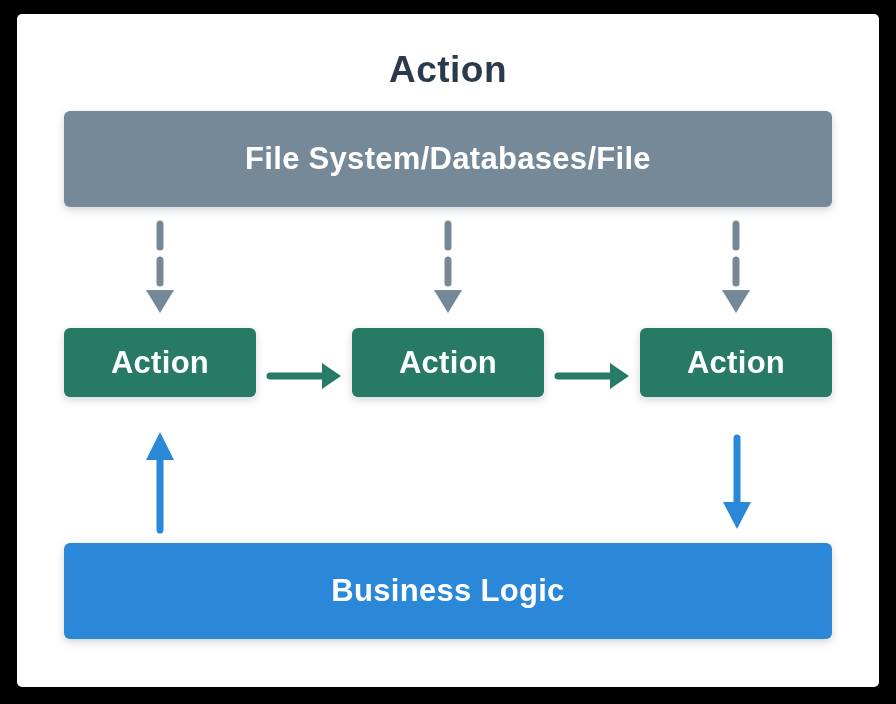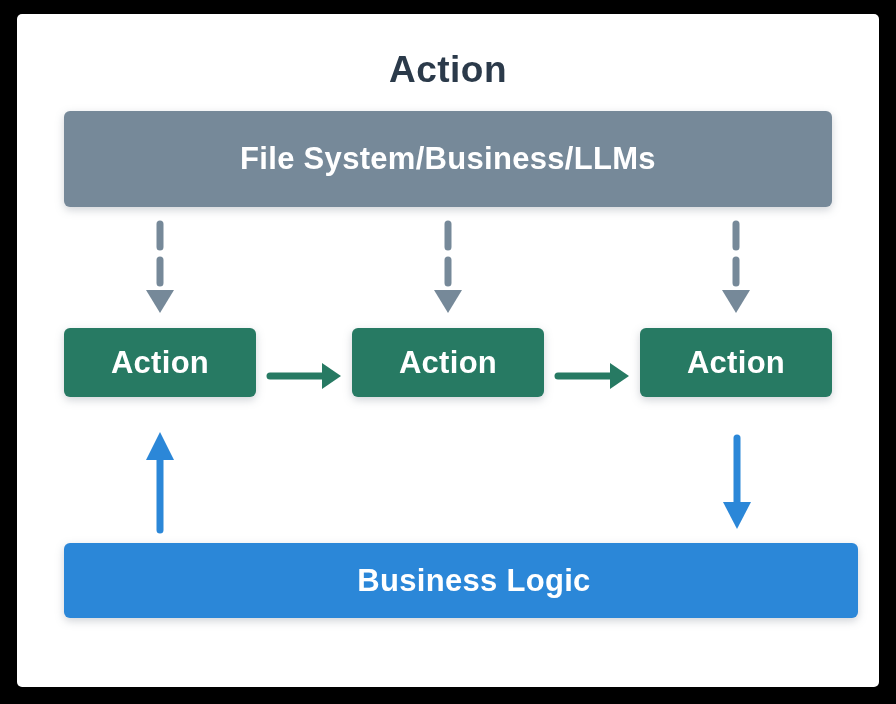"File System/Business/LLMs" span { text: System/Business/LLMs -> System/Databases/File }
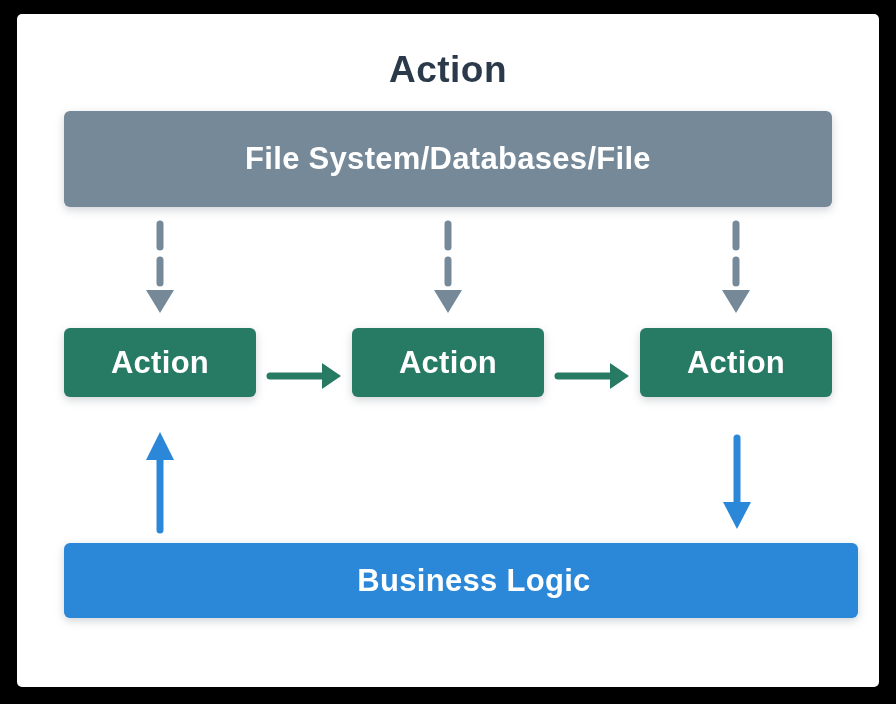"Business Logic" .node-business { height: 75px -> 96px; padding-left: 26px -> none }
